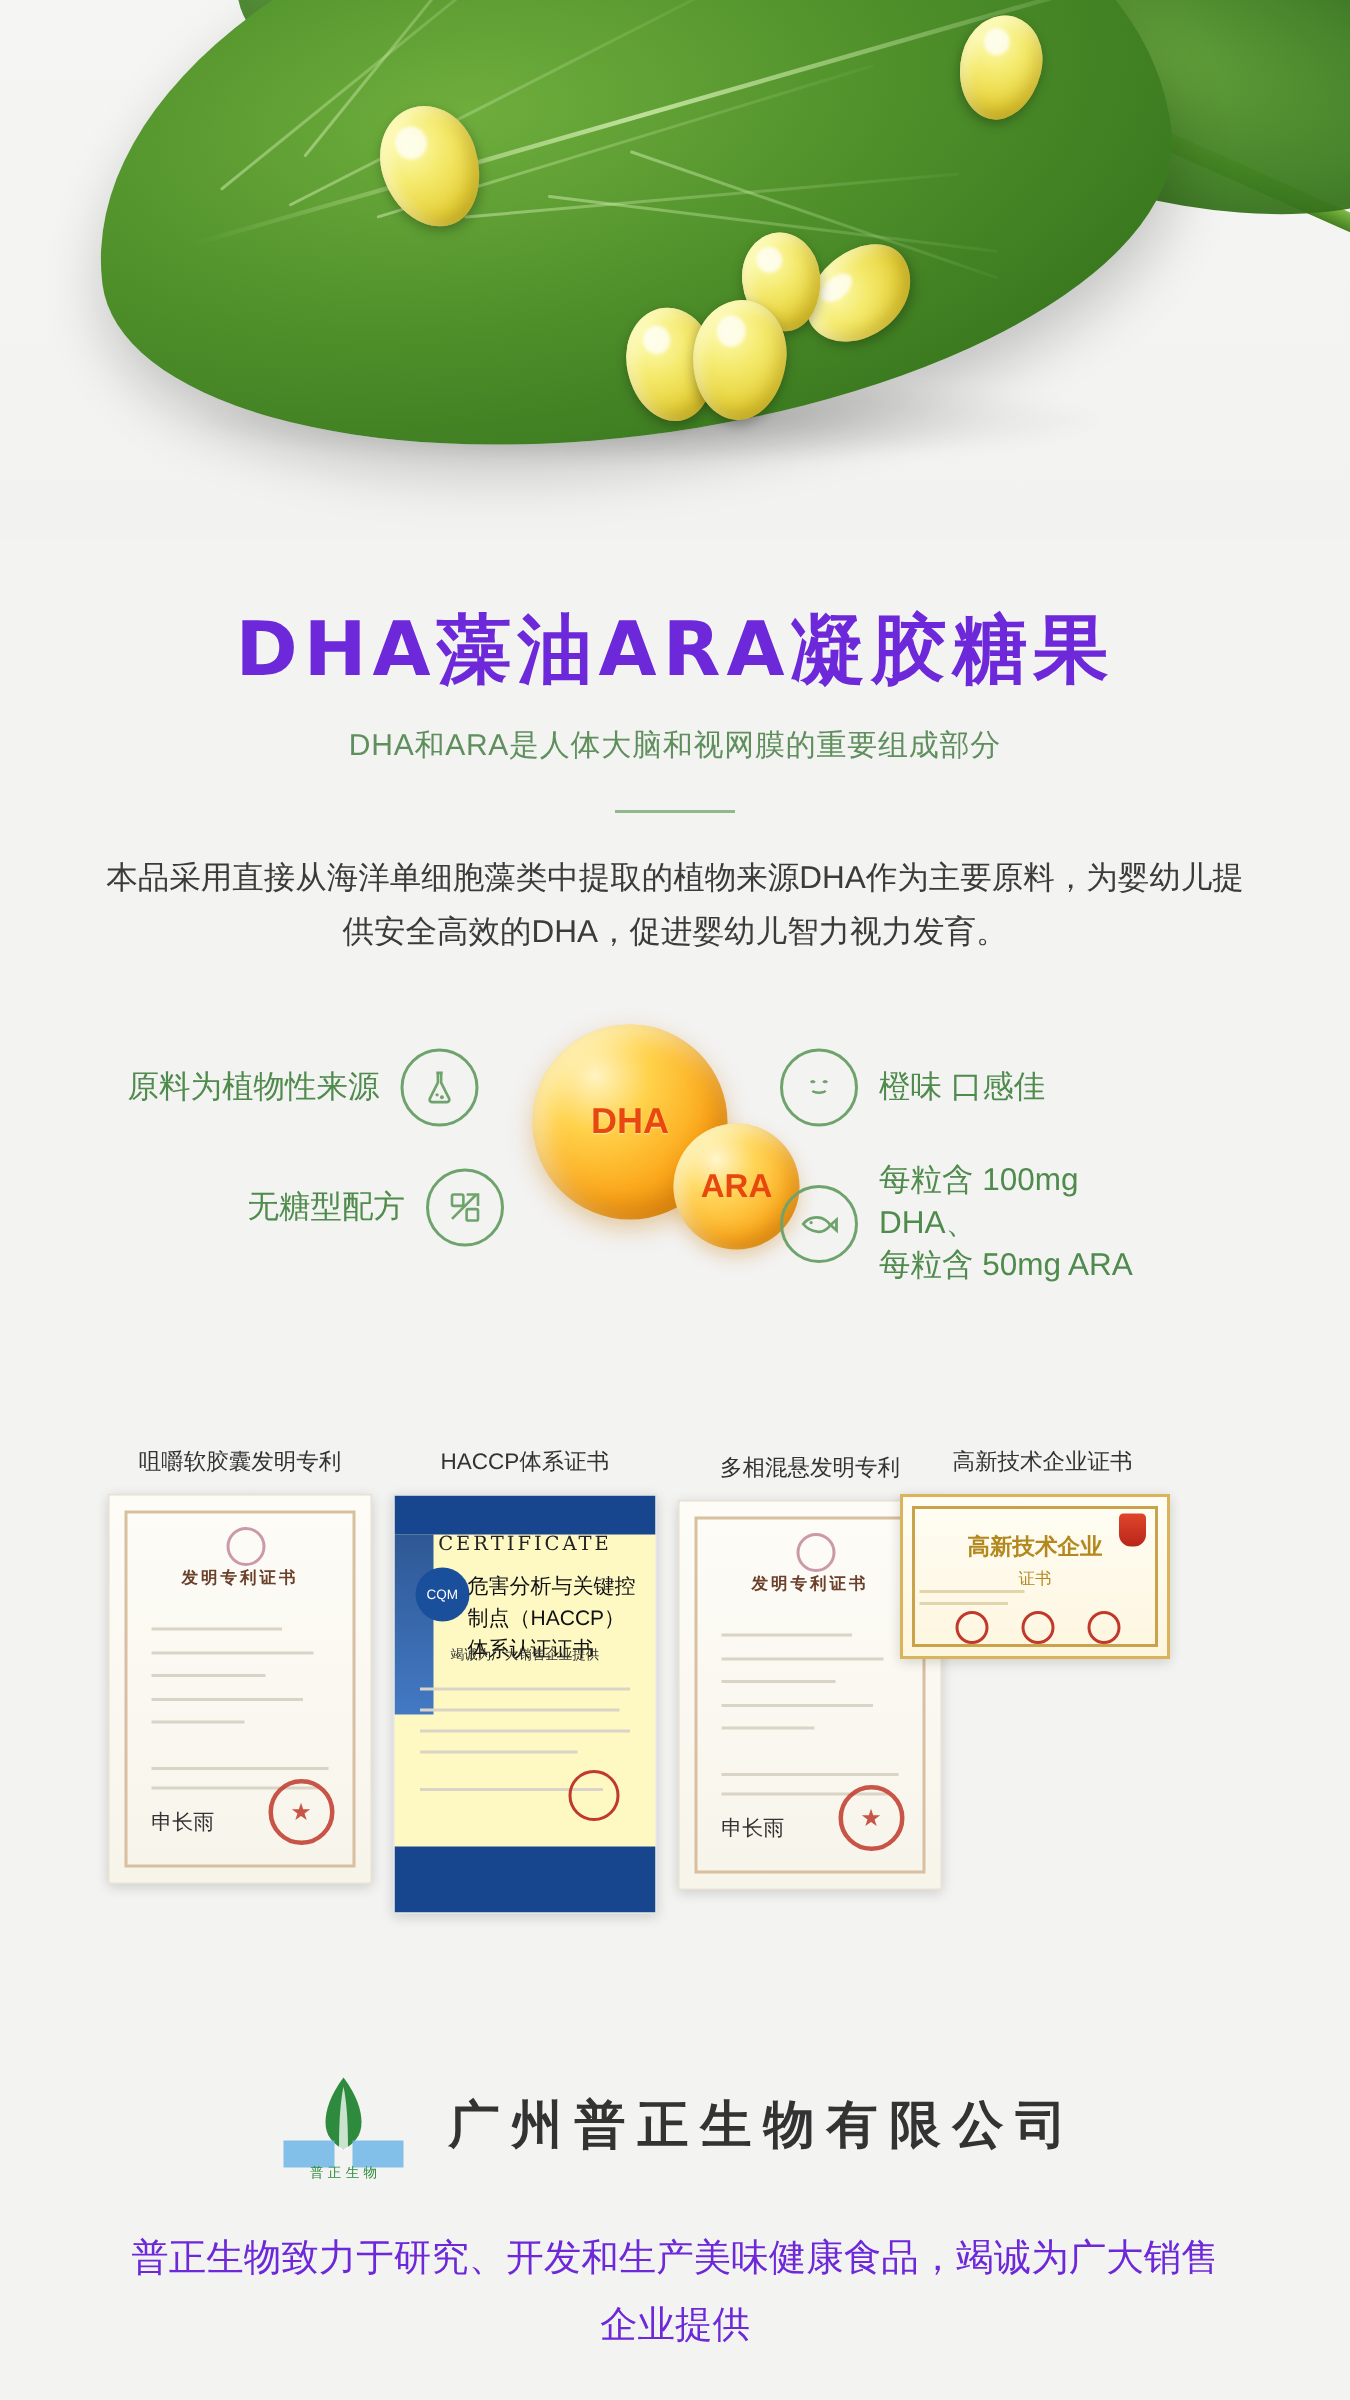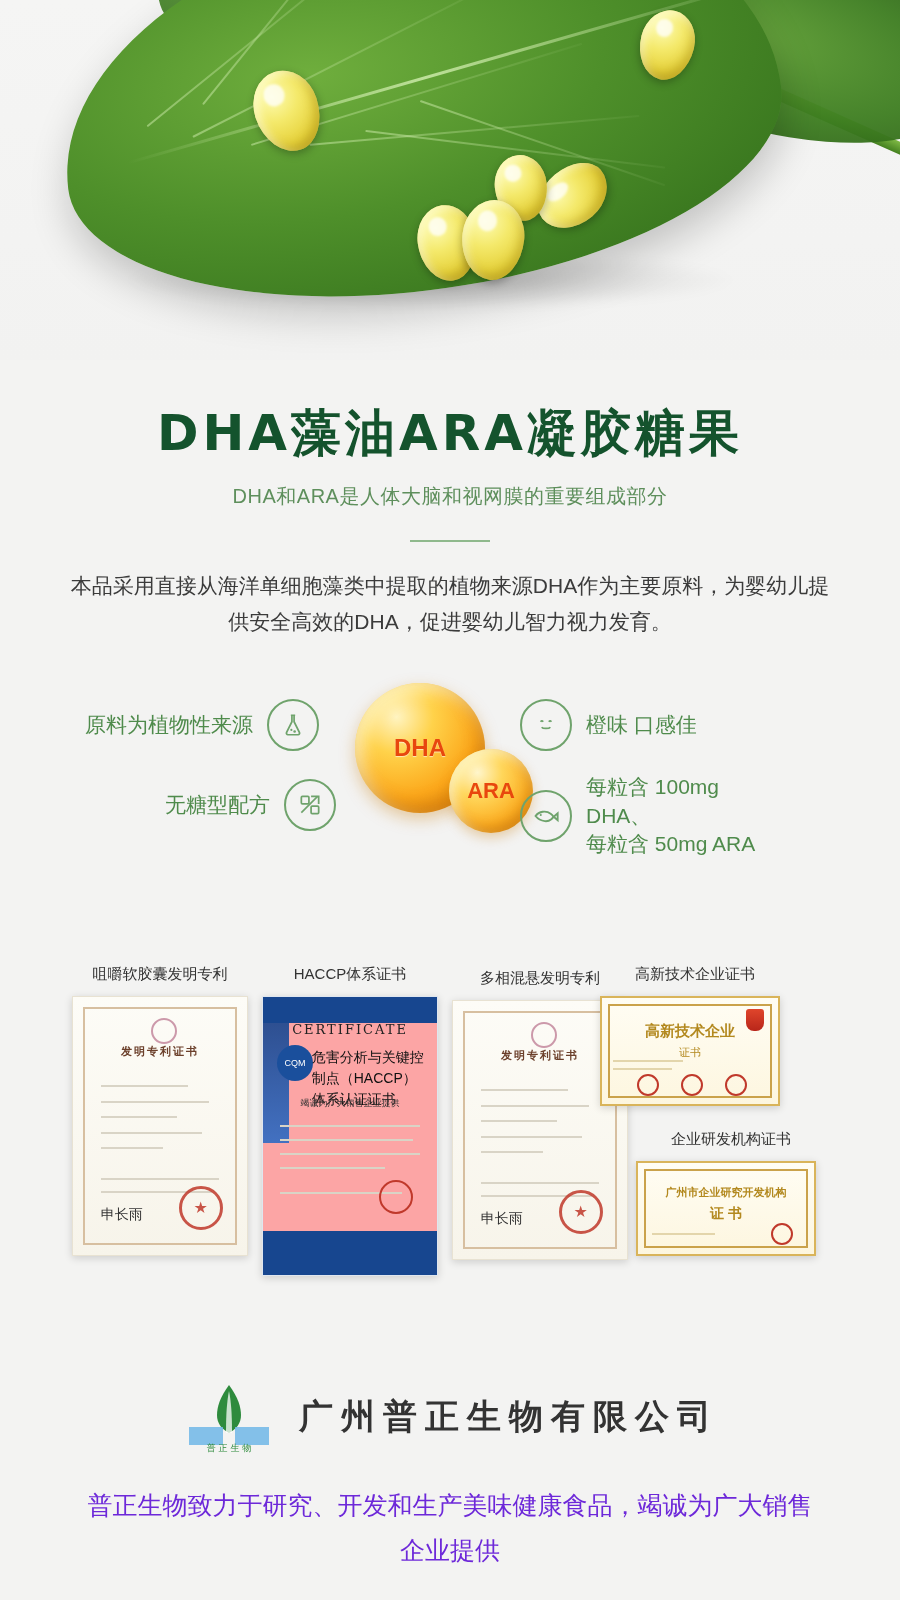"DHA藻油ARA凝胶糖果" .main-title { color: #14532d -> #6d28d9 }
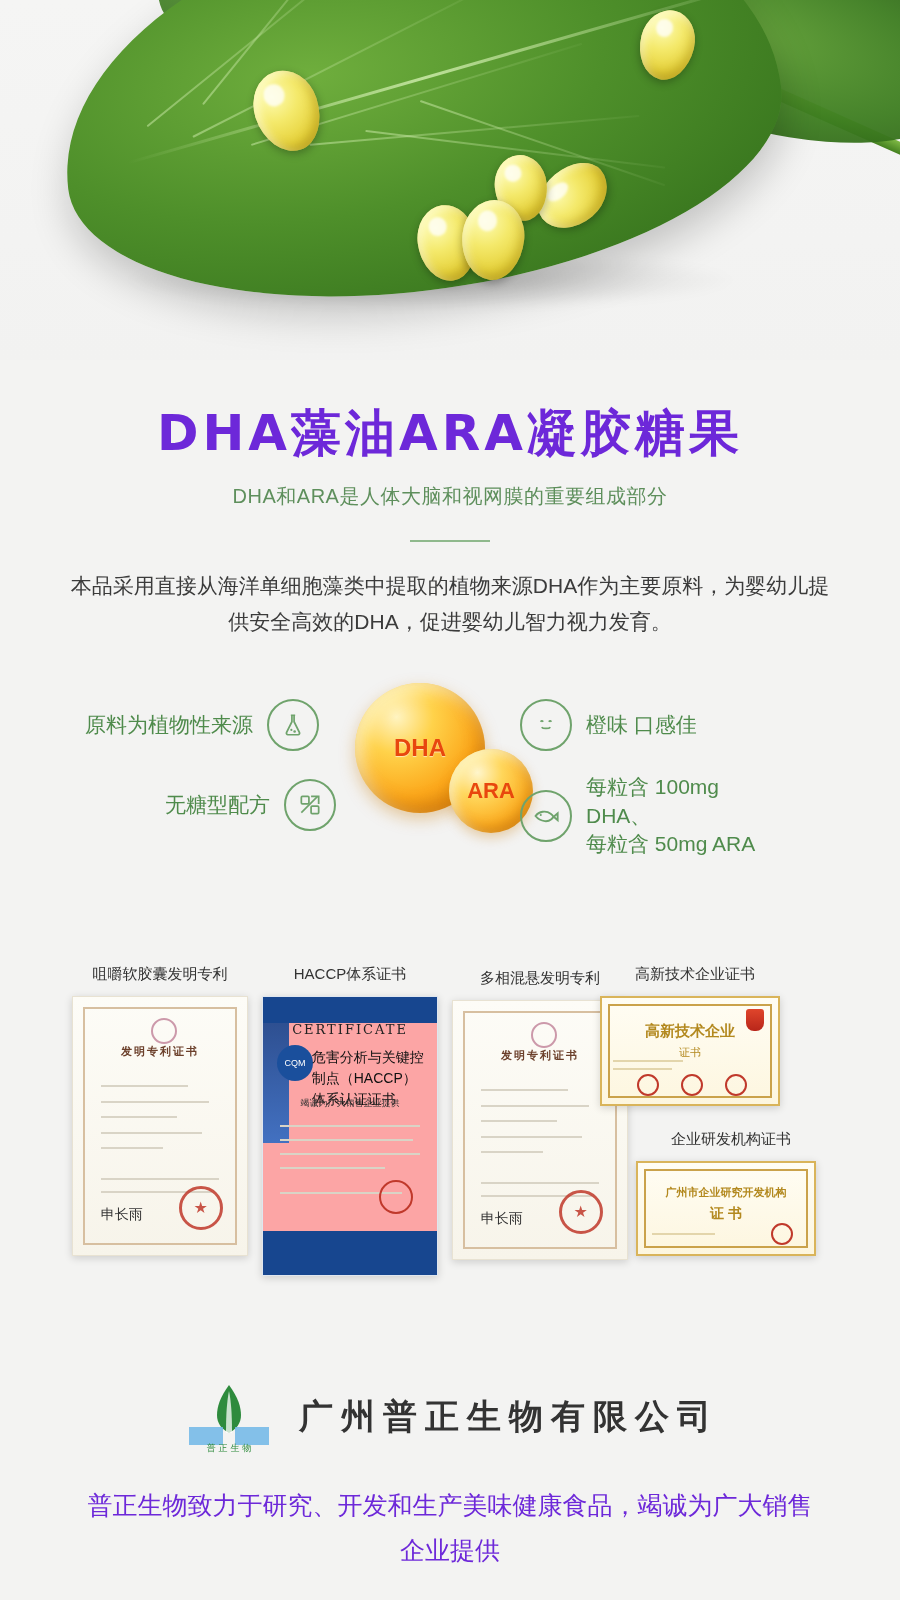"CERTIFICATE" .haccp { background: #fca5a5 -> #fef9c3 }
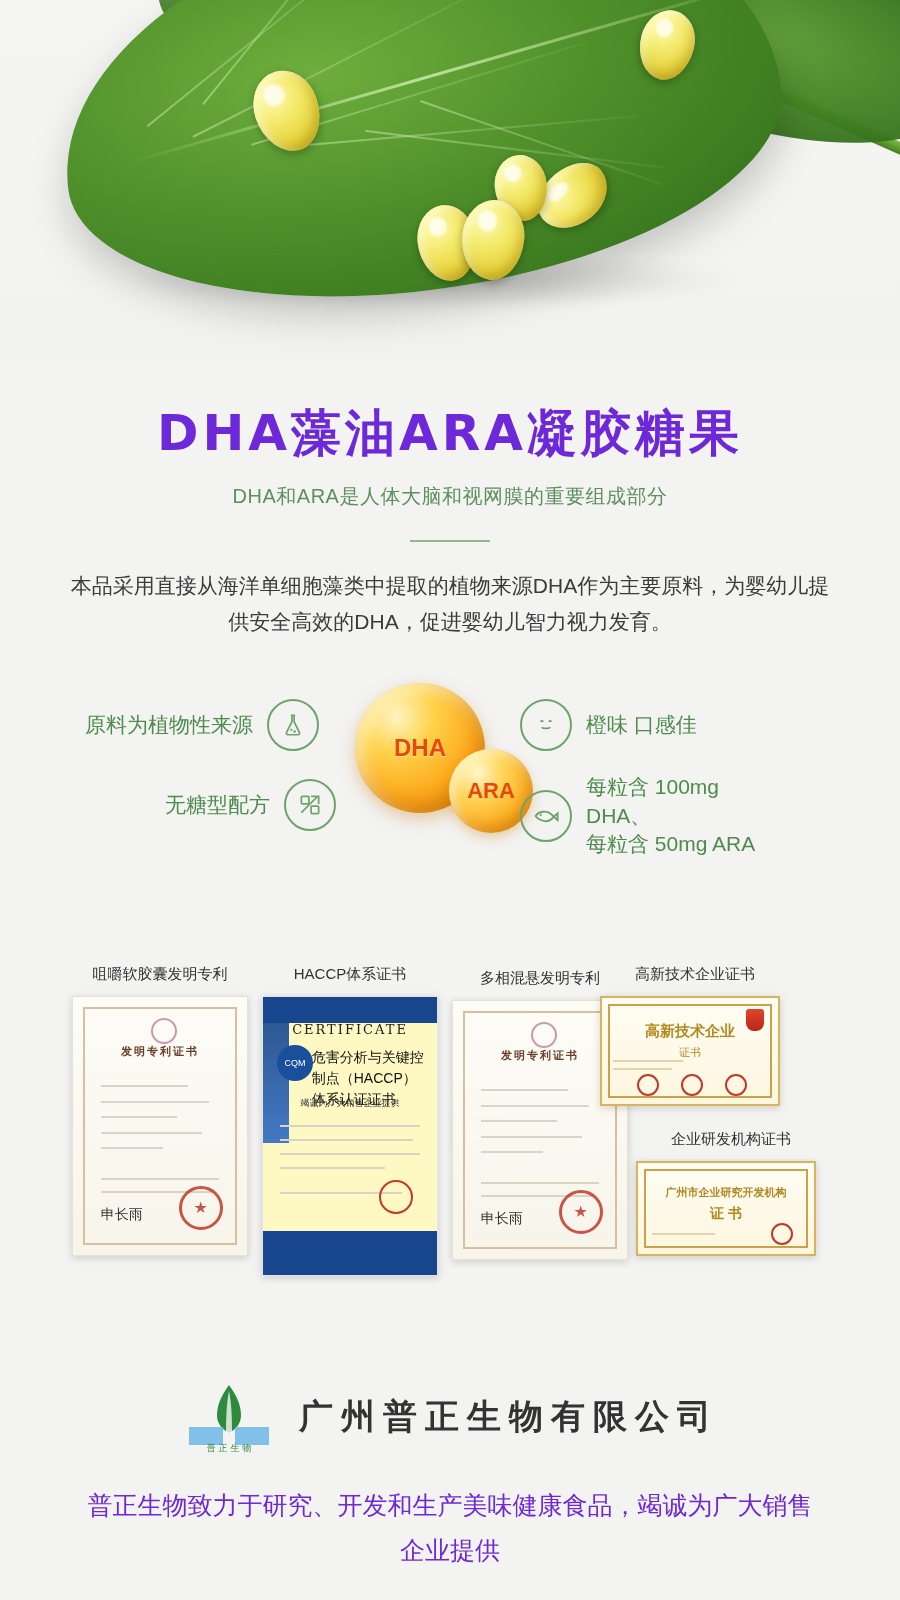"企业研发机构证书" div.cert-col { html: <div> <div>企业研发机构证书</div> <div> <div></div> <div>广州市企业研究开发机构</div> <div>证 书</div> <div></div> <div></div> </div> </div> -> none }
